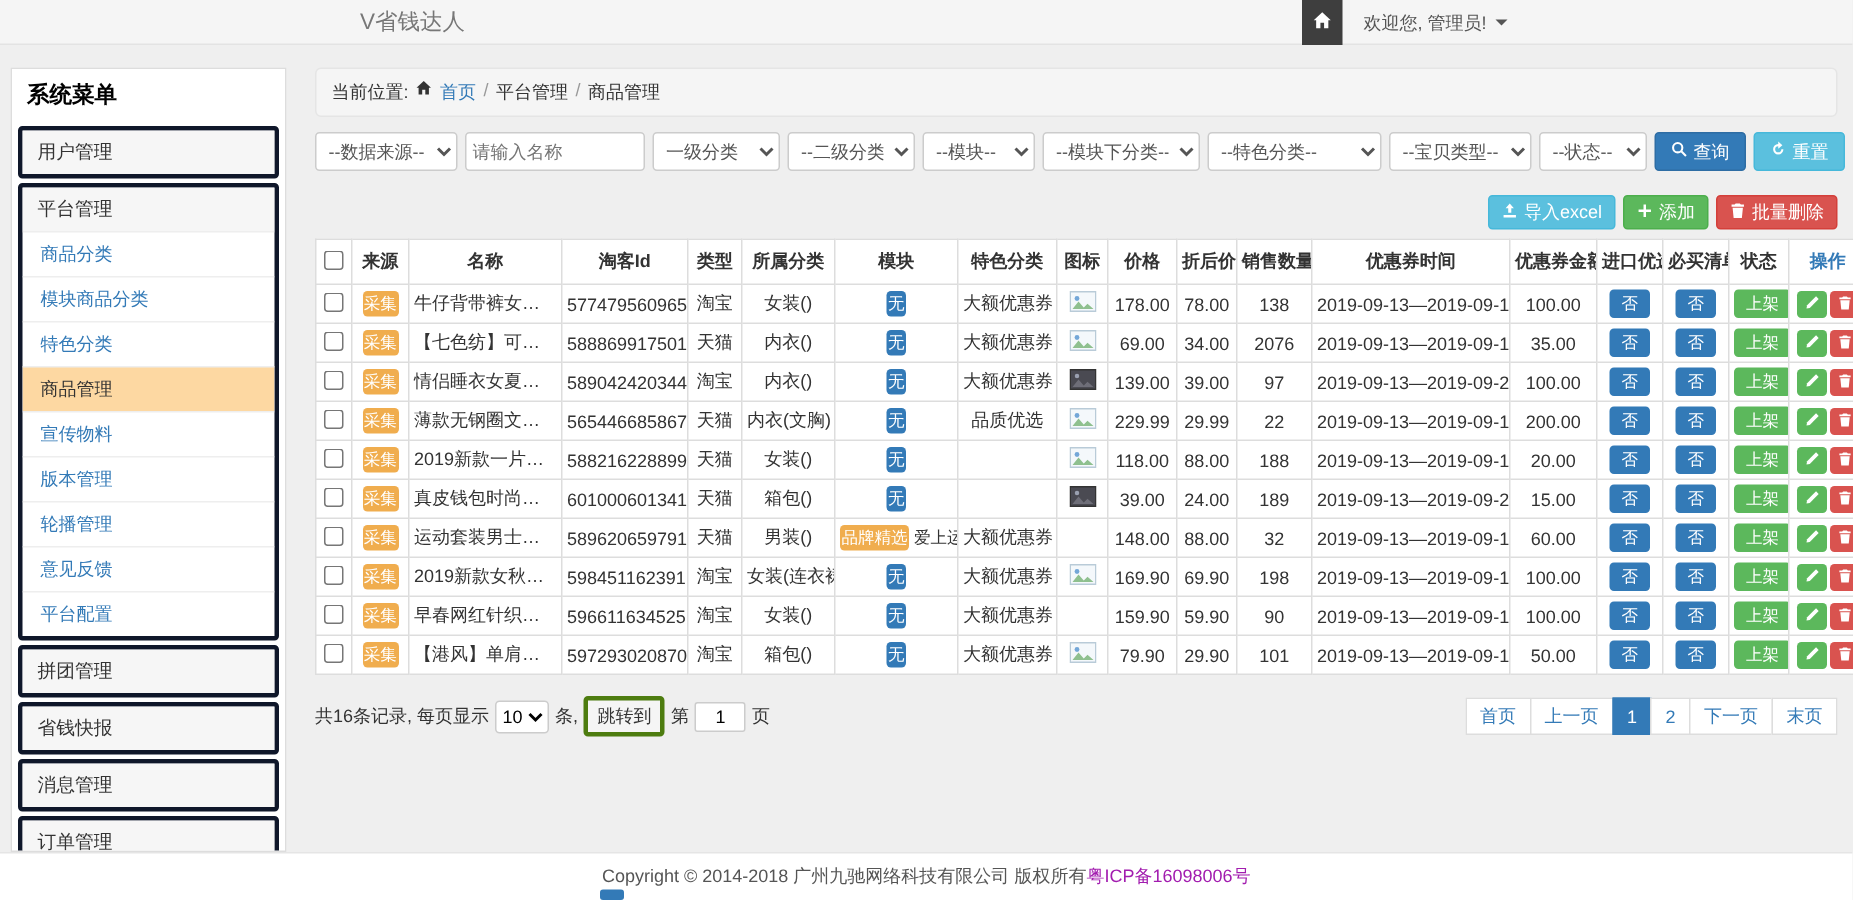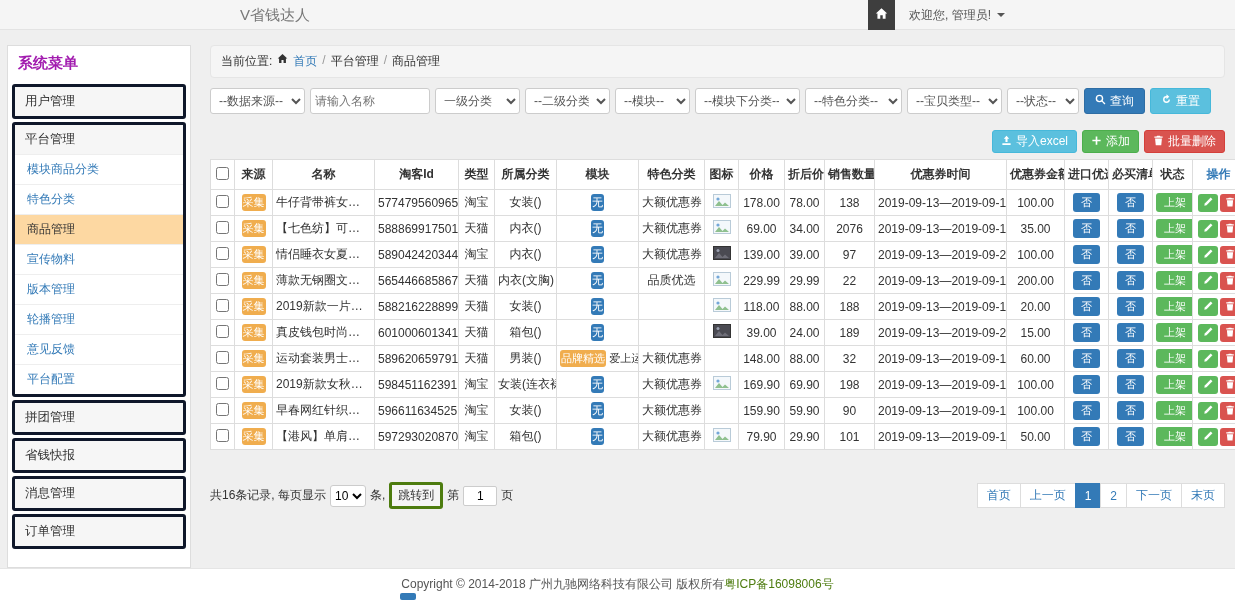"系统菜单" .sidebar-title { color: #a21caf -> #000000 }
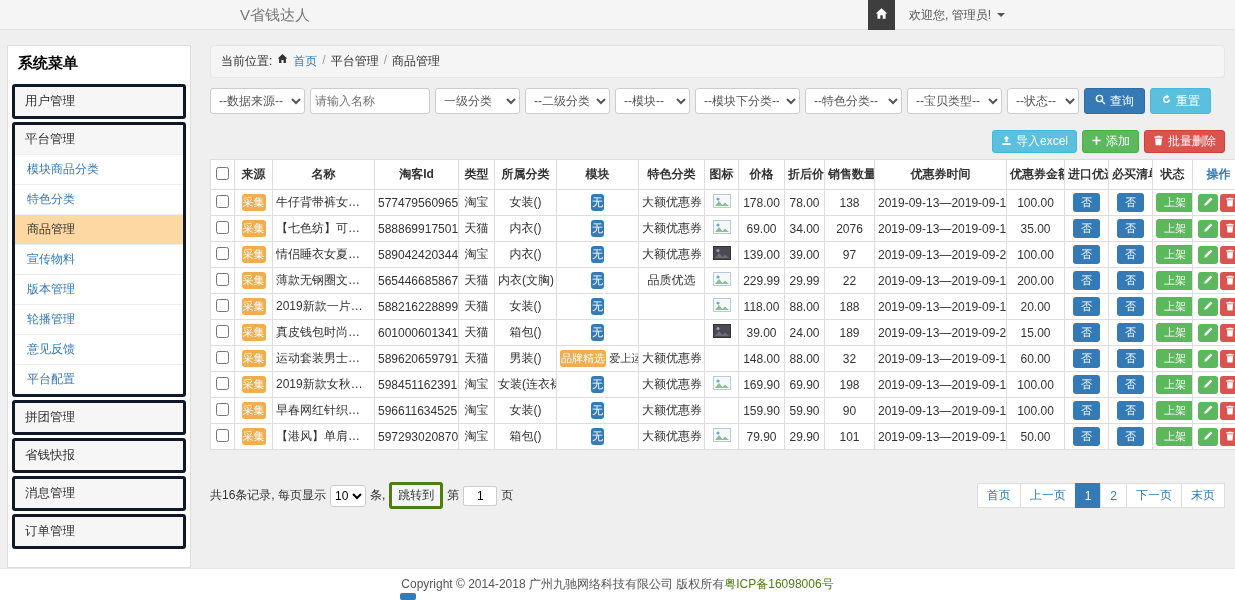"--特色分类--" select.f-ctl { width: 97px -> 116px }
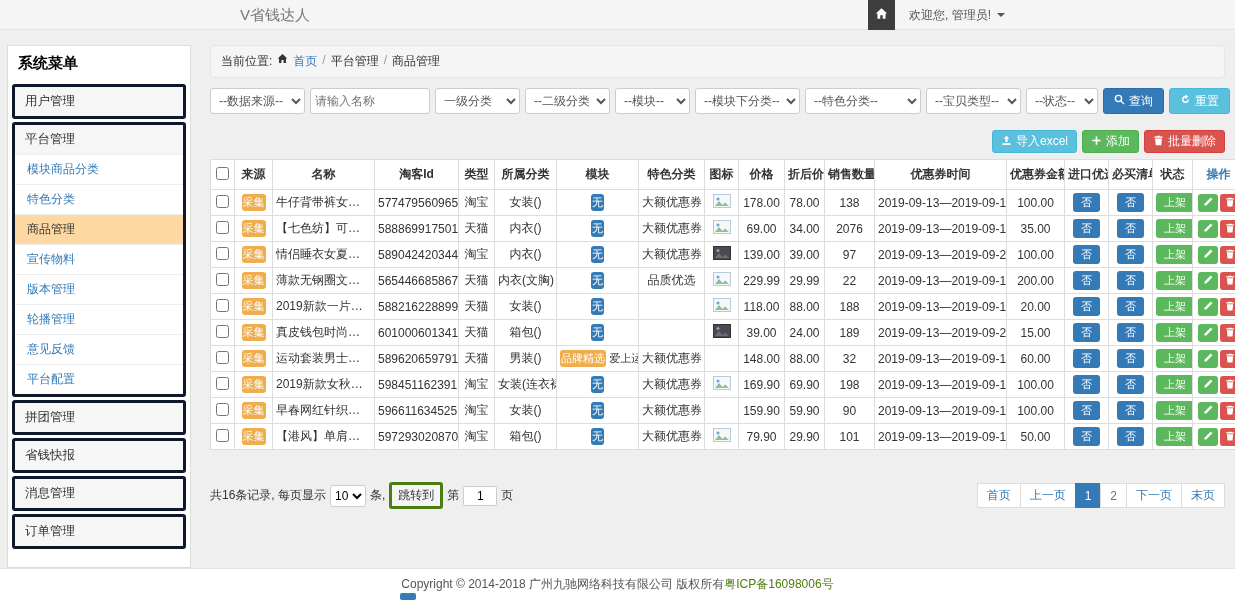"商品分类" div.s-item { html: none -> <div>商品分类</div> }
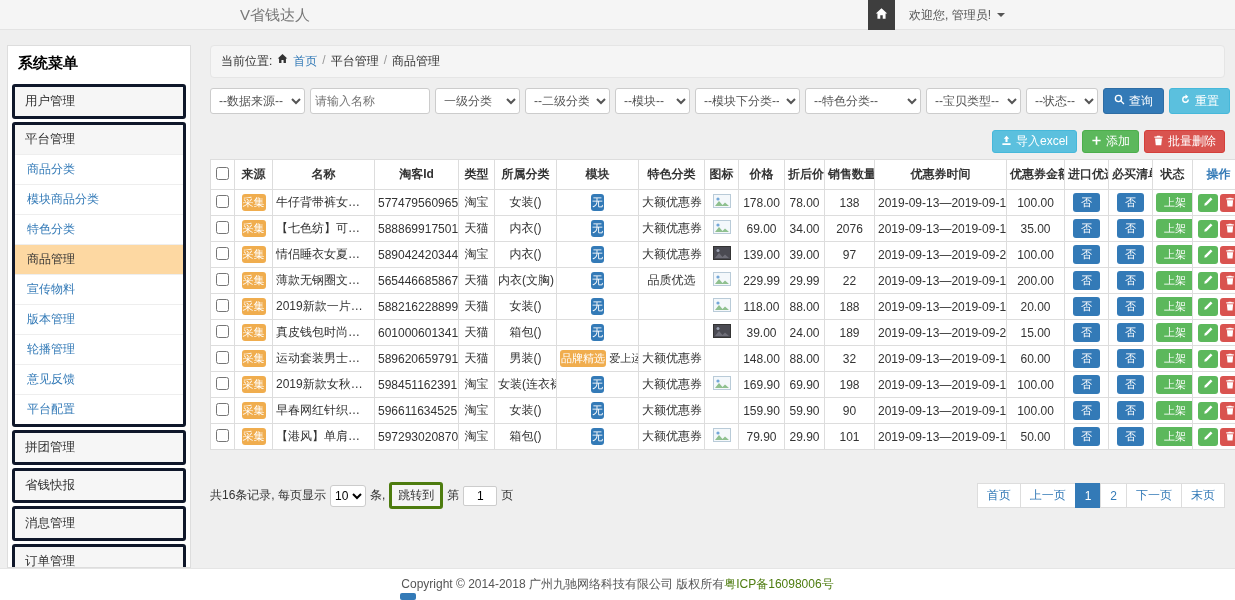"共16条记录, 每页显示" .pager-row { margin-top: 32px -> 14px }
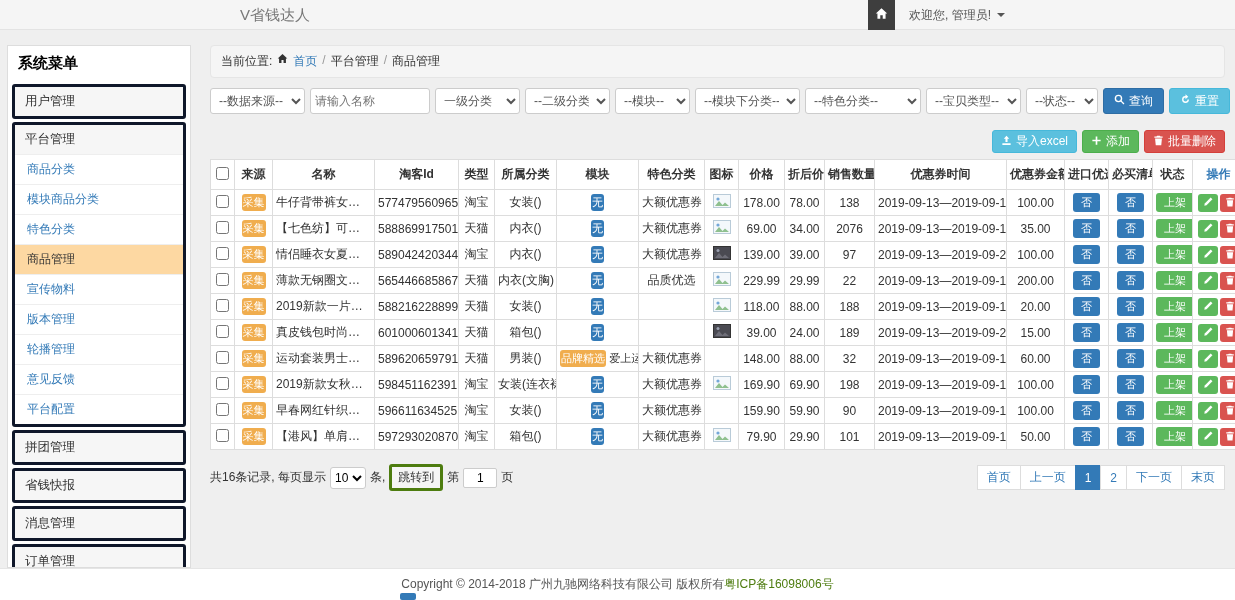"粤ICP备16098006号" .footer a { color: #4d7c0f -> #a21caf }
